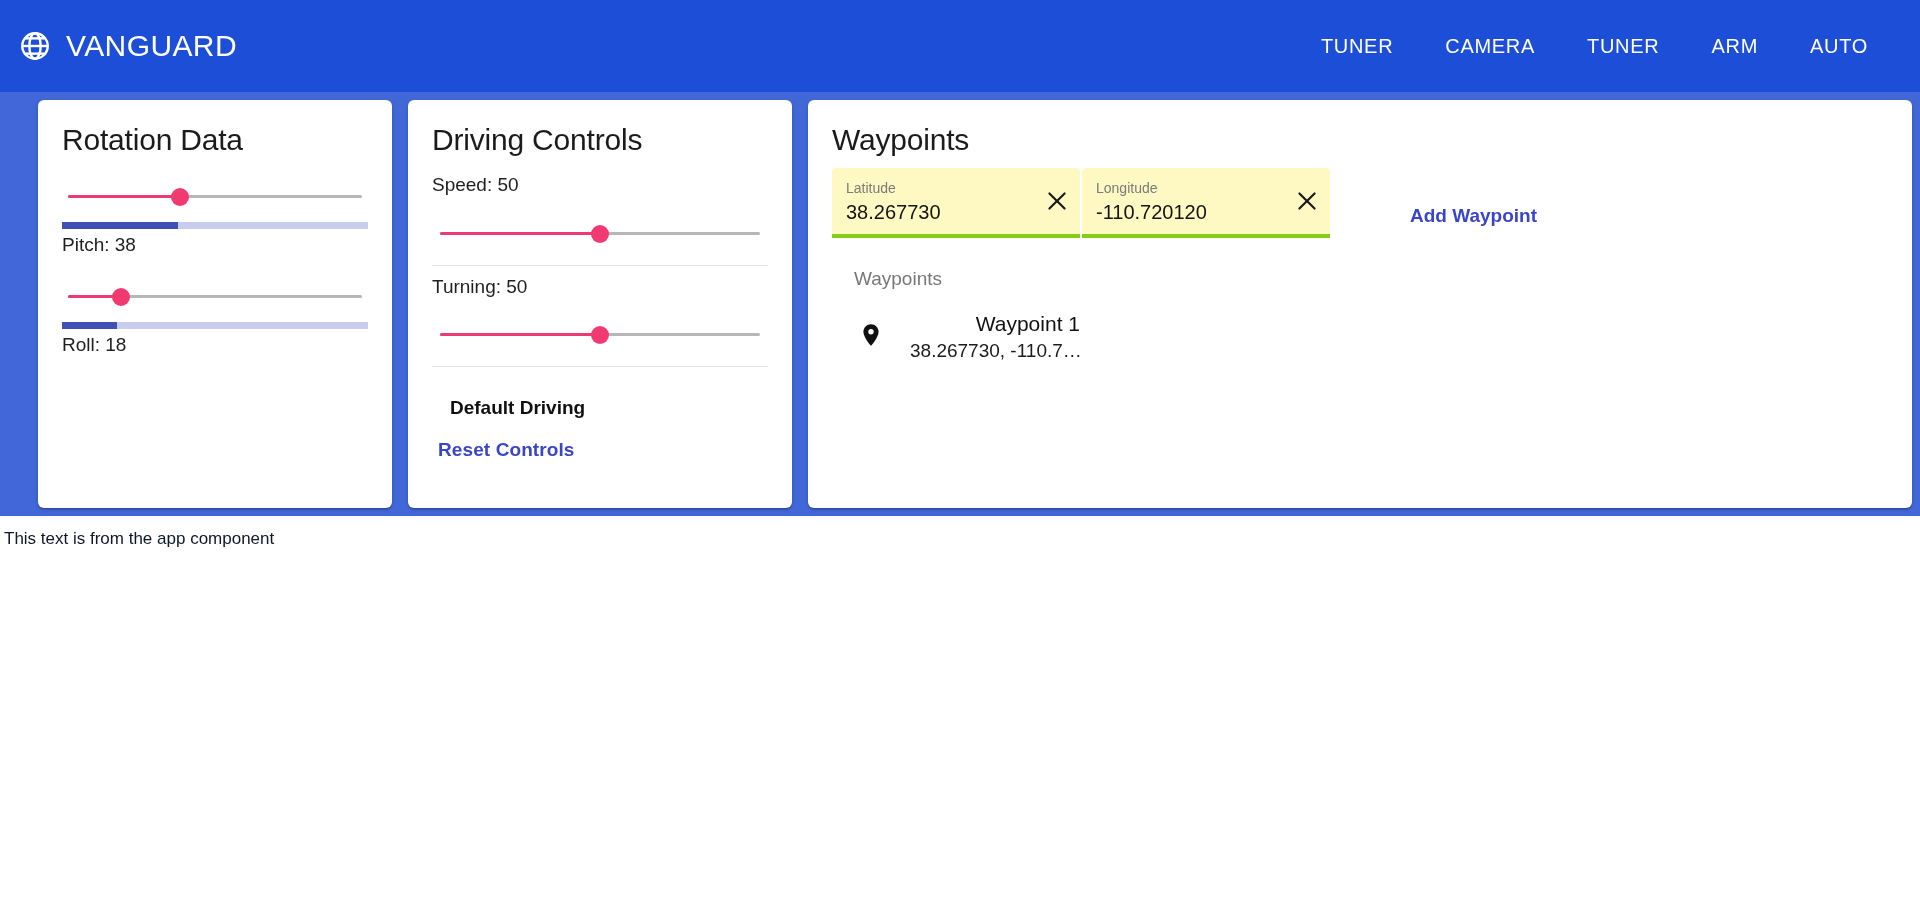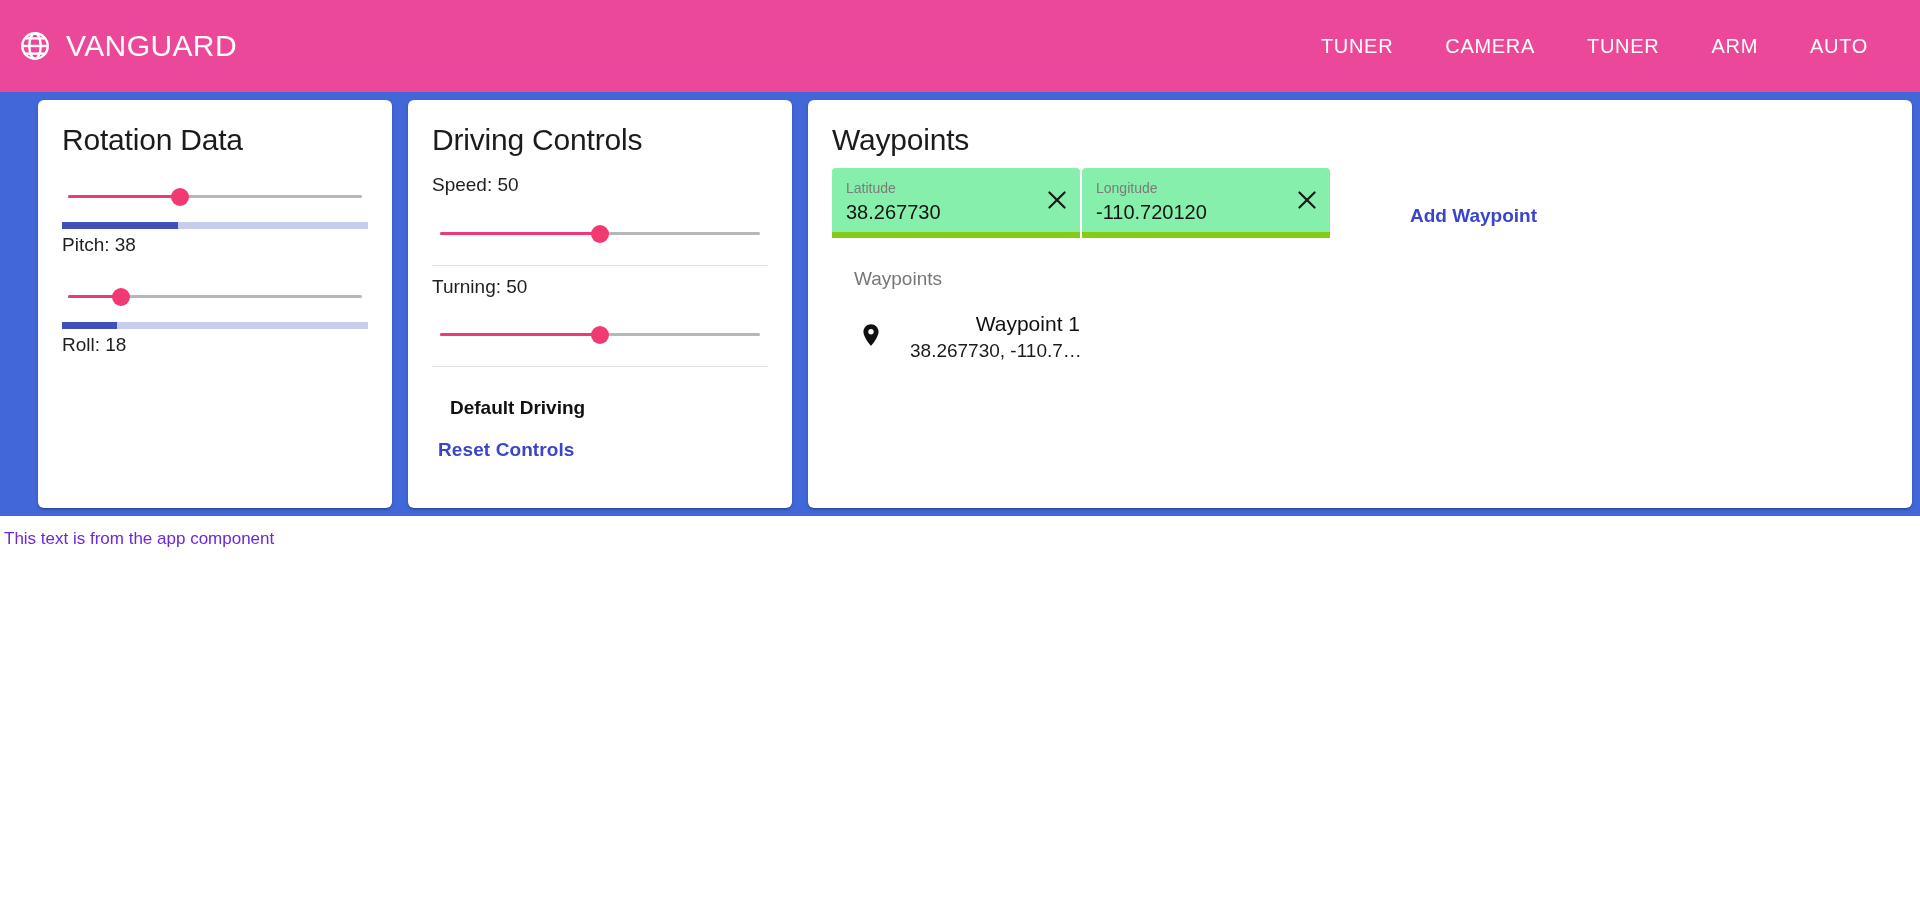"VANGUARD" .toolbar { background: #ec4899 -> #1d4ed8 }
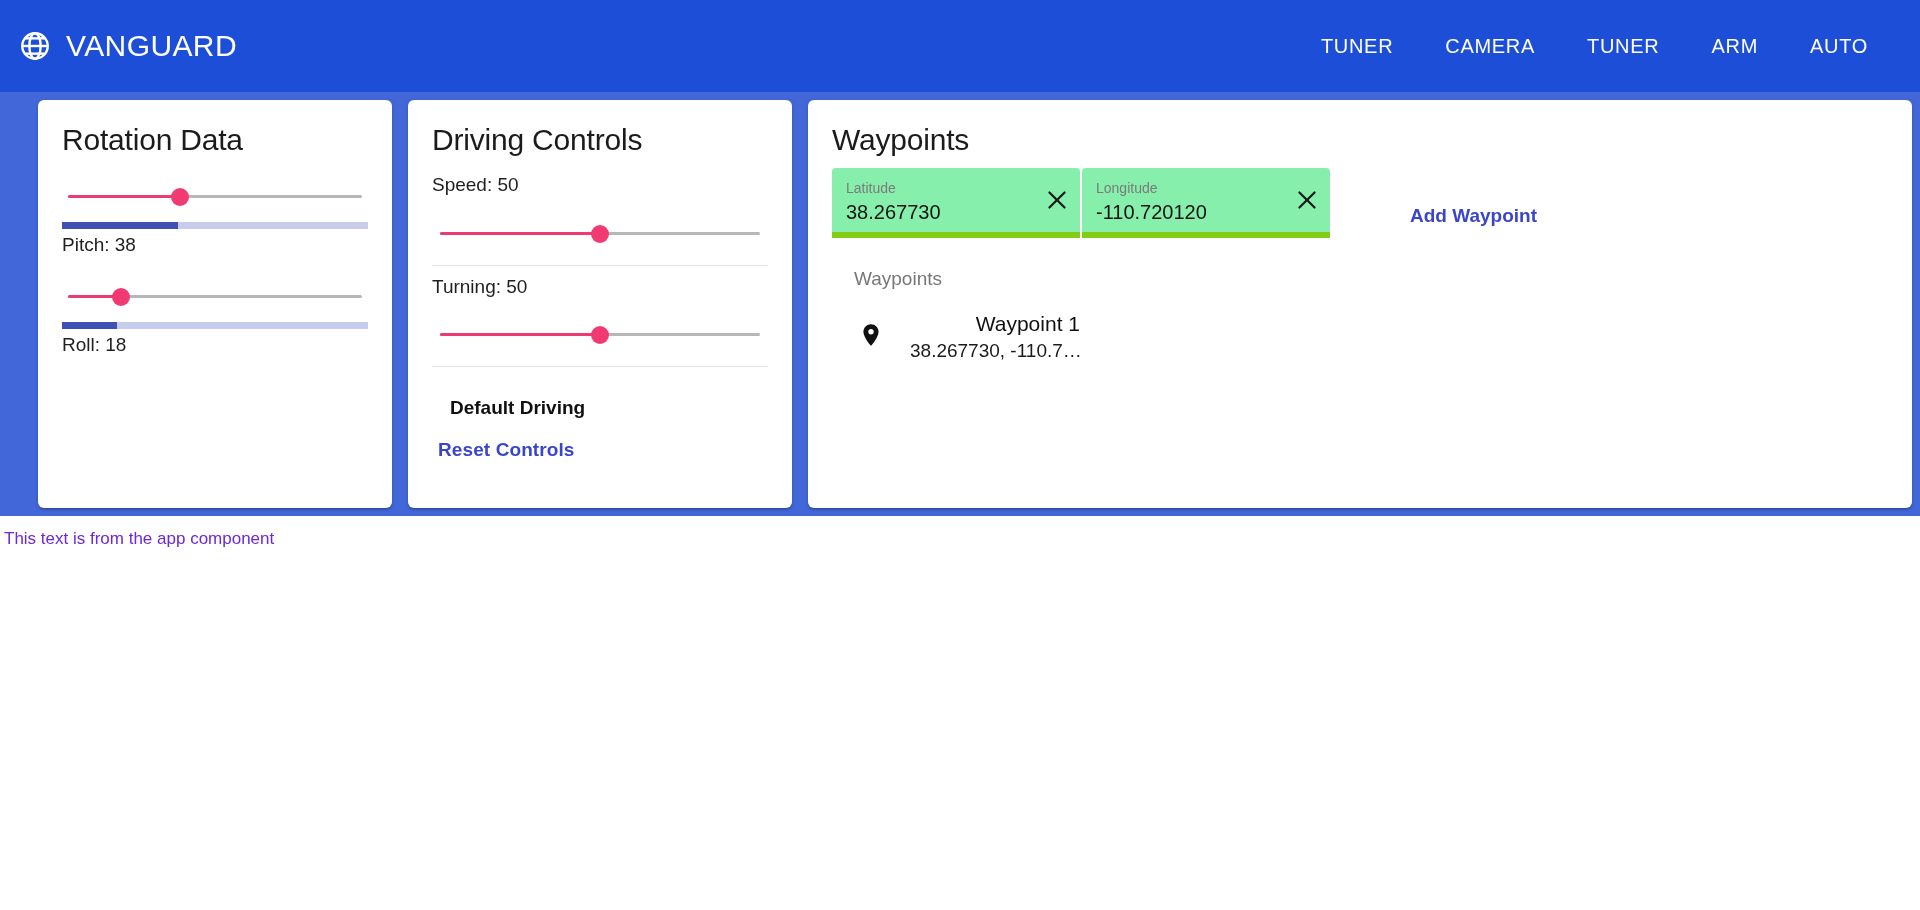"Latitude" .field { background: #86efac -> #fef9c3; border-bottom: 6px solid #84cc16 -> 4px solid #84cc16 }
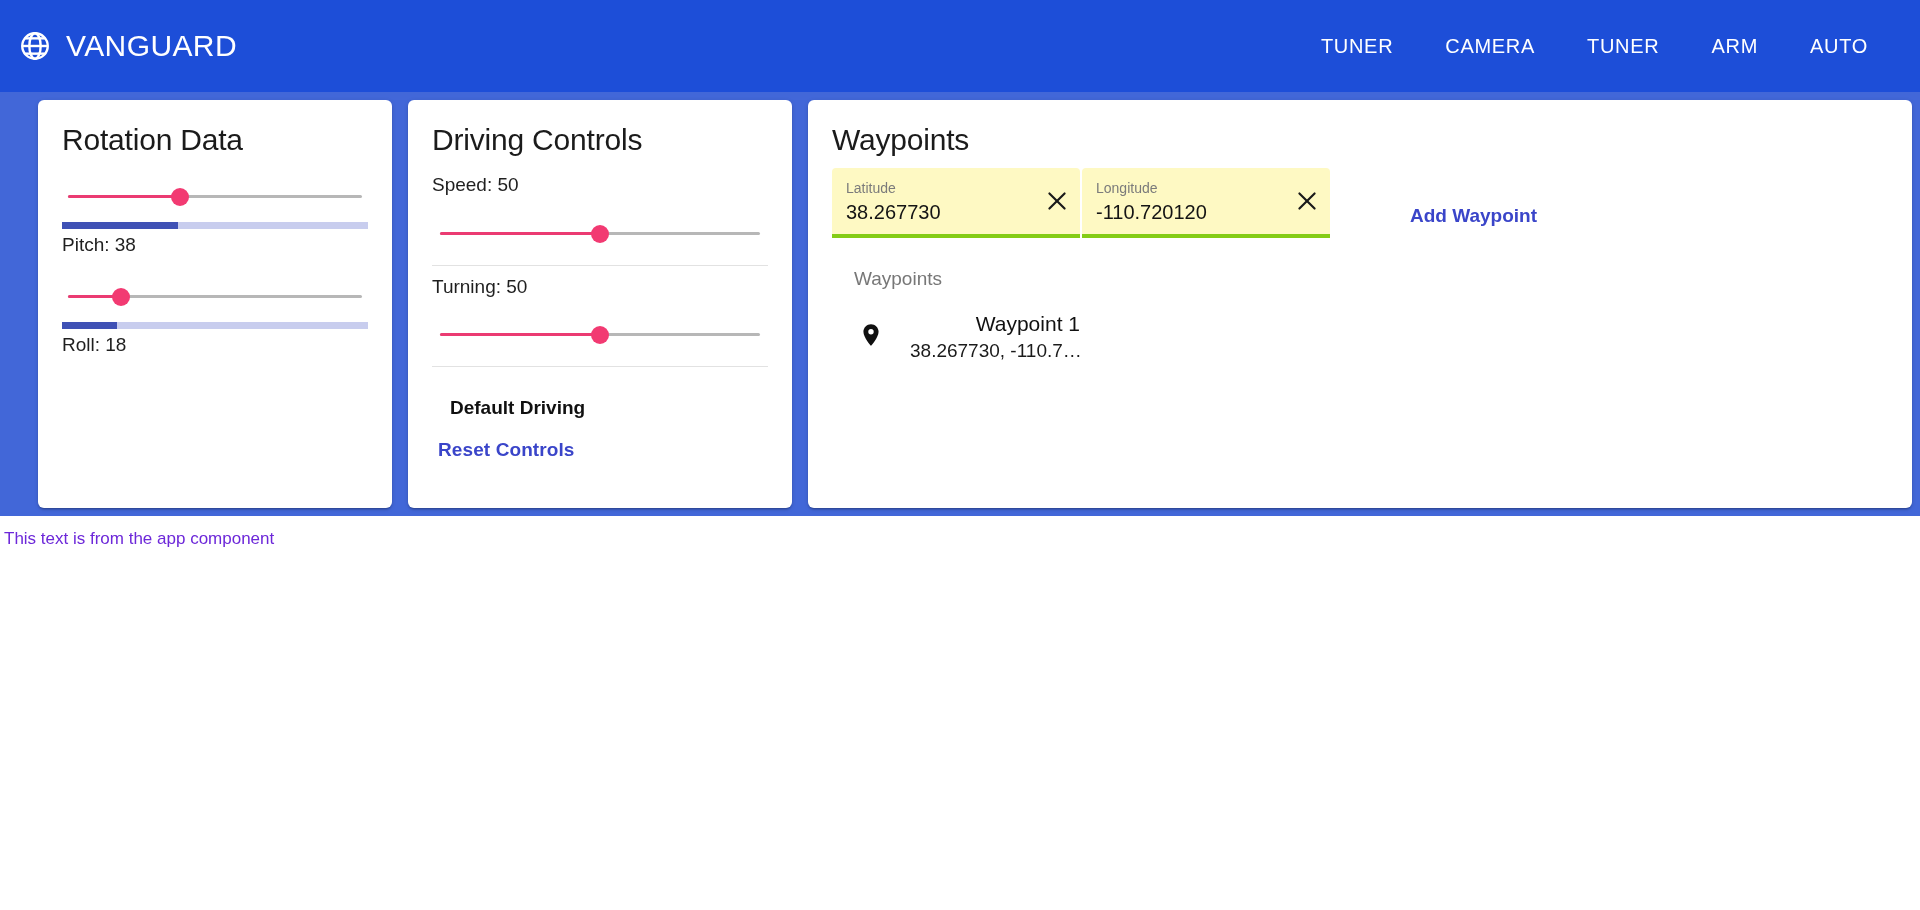"This text is from the" .footer-text { color: #6d28d9 -> #0f172a }
